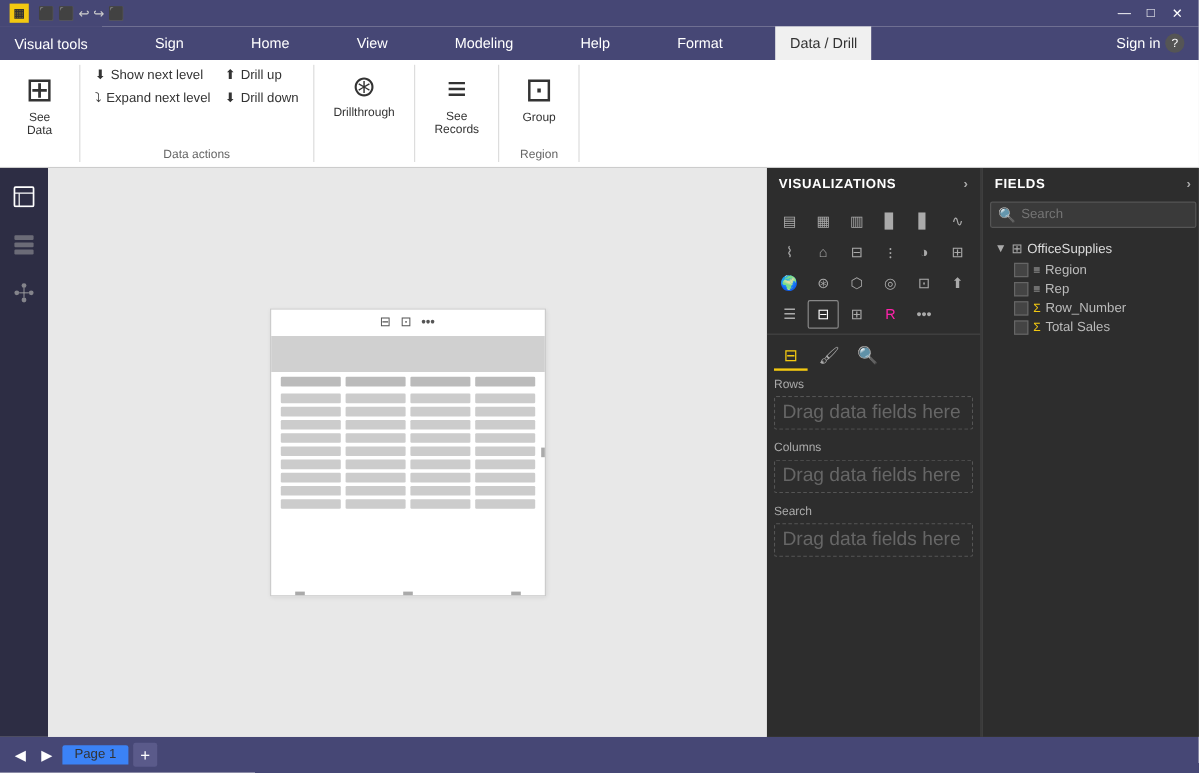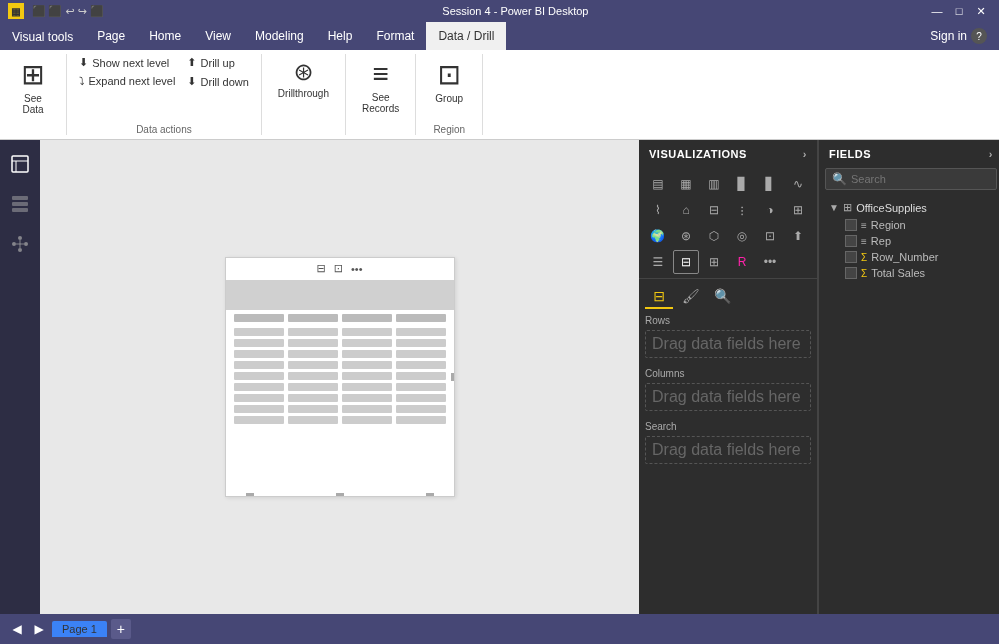"Session 4 - Power BI" div.title { html: <div>Session 4 - Power BI Desktop</div> -> none }
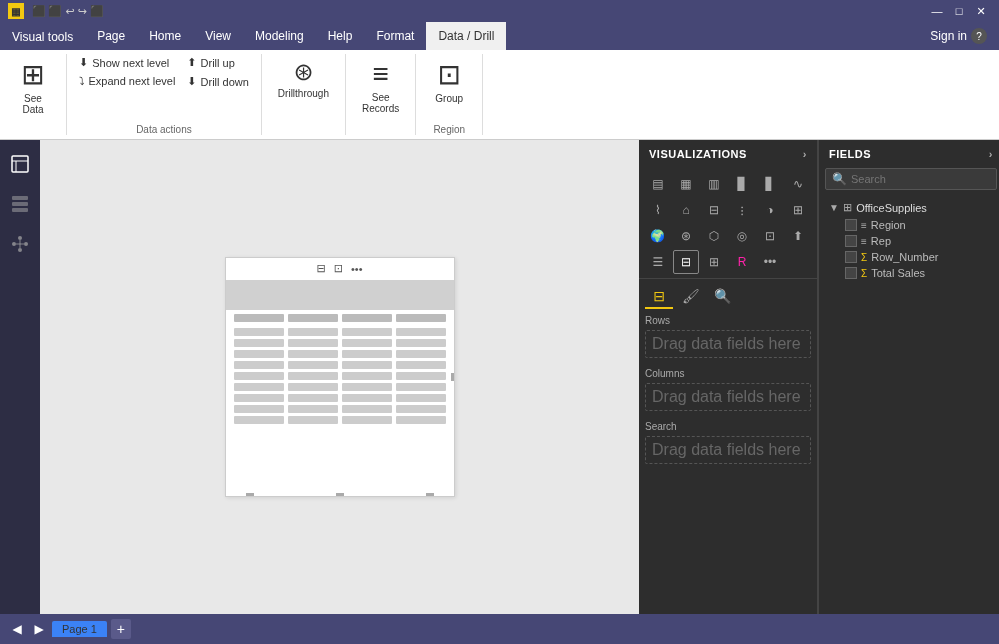"Visual tools" #menu-bar { gap: none -> 32px }
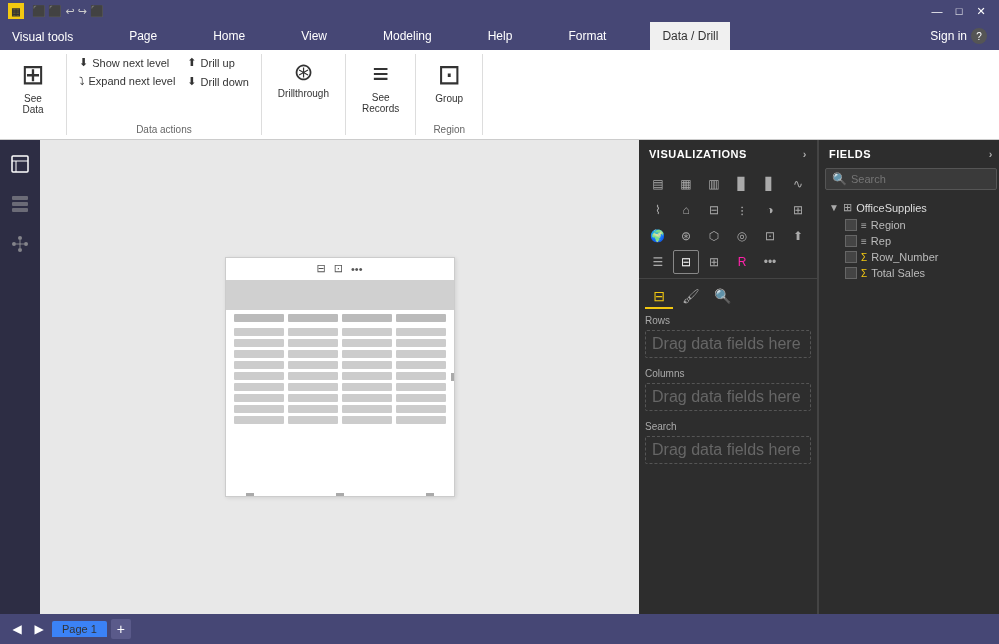"Page" span { text: Page -> Sign }
